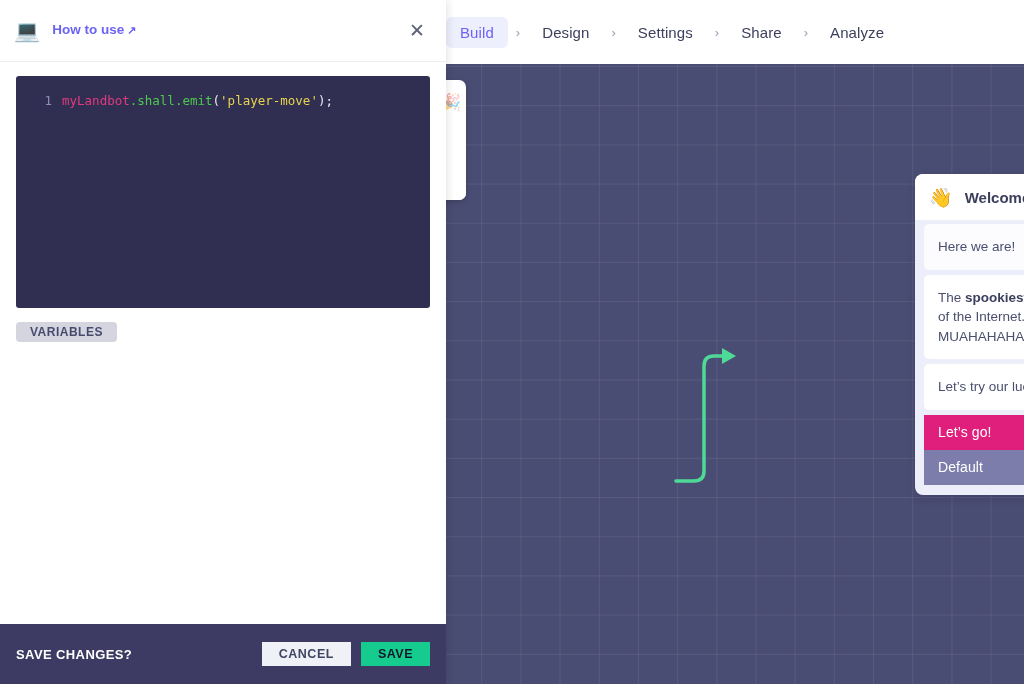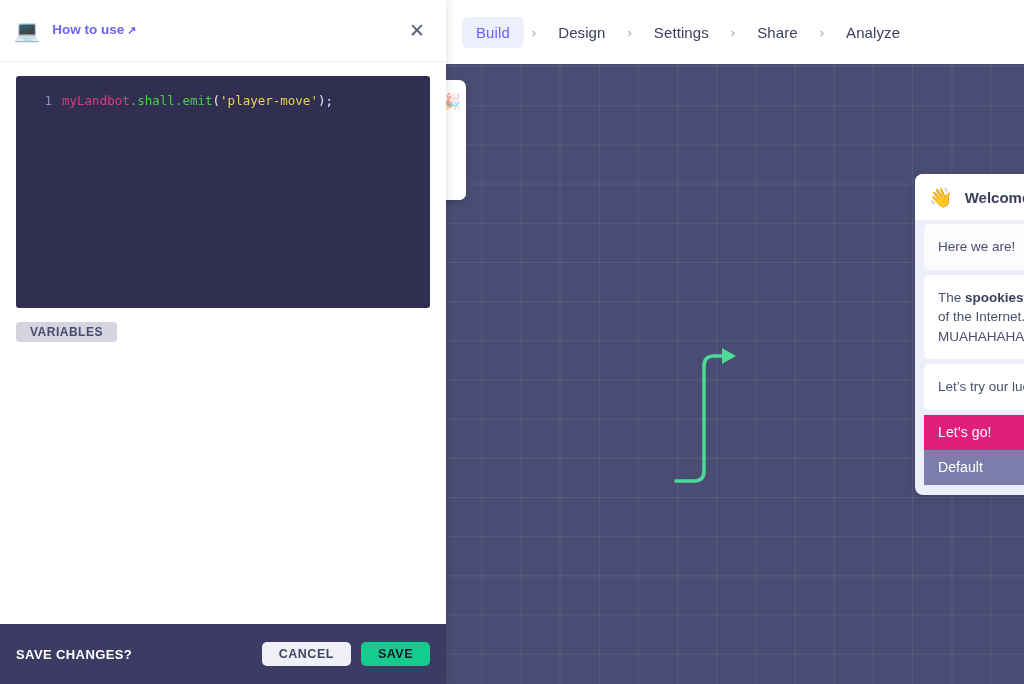"Build" #topbar { padding-left: 16px -> none }
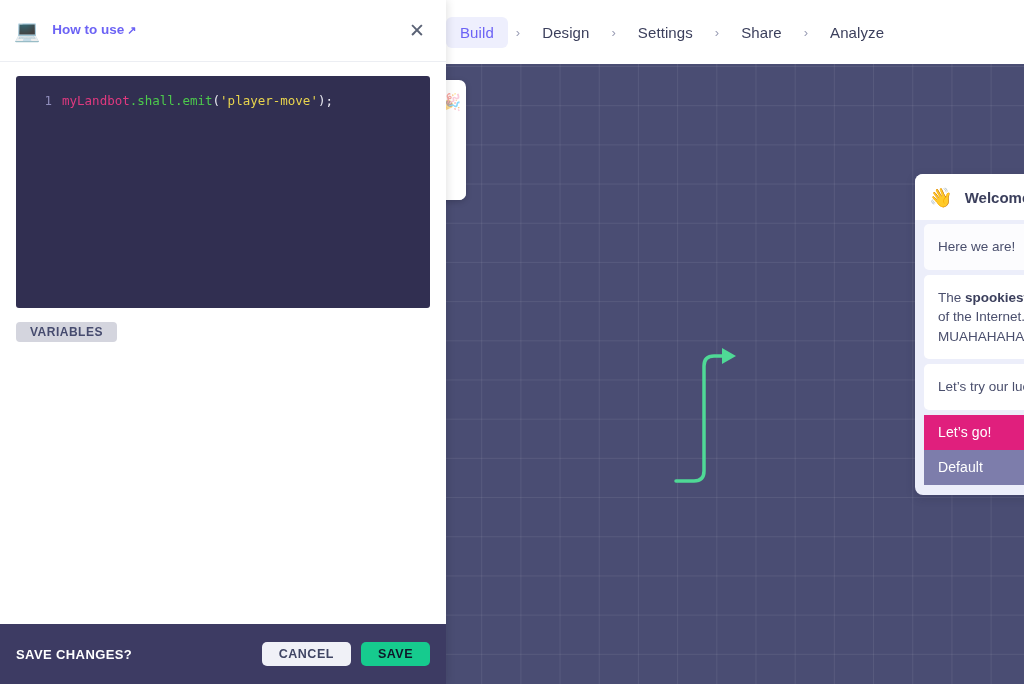"CANCEL" .sb-btn { border-radius: 5px -> 0 }
